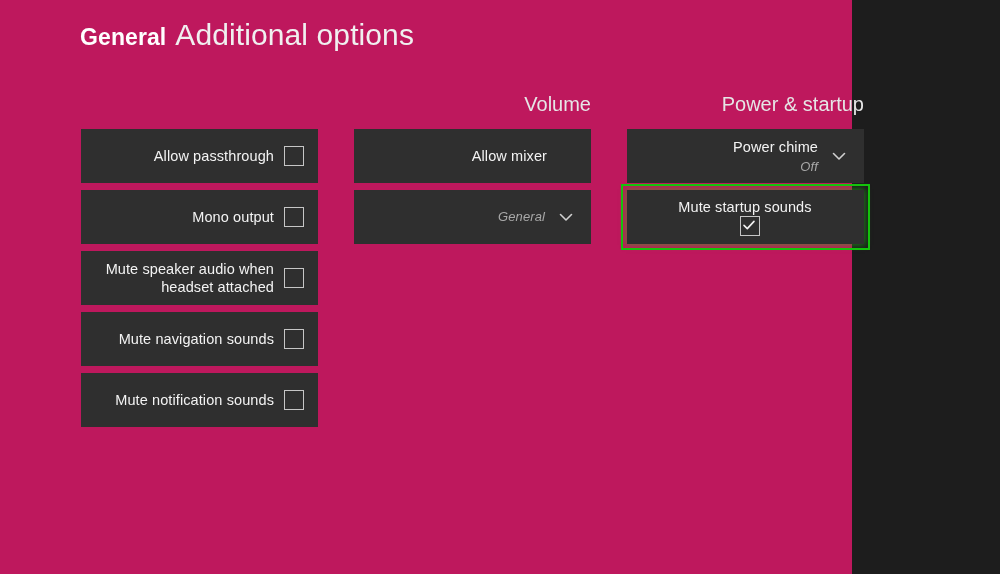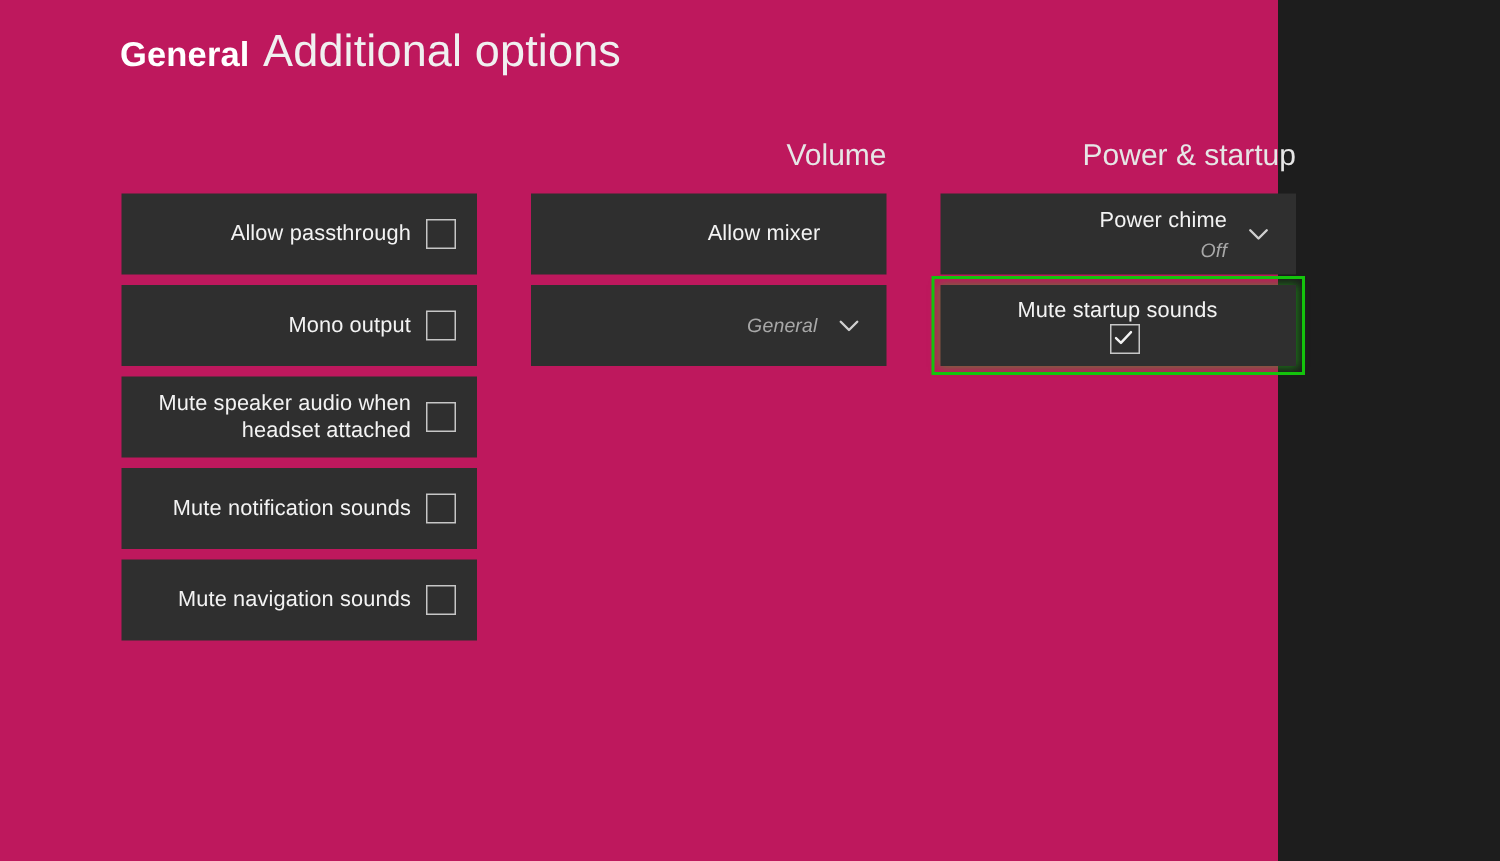"Mute notification sounds" div.card { order: before "Mute navigation sounds" -> after "Mute navigation sounds" }
